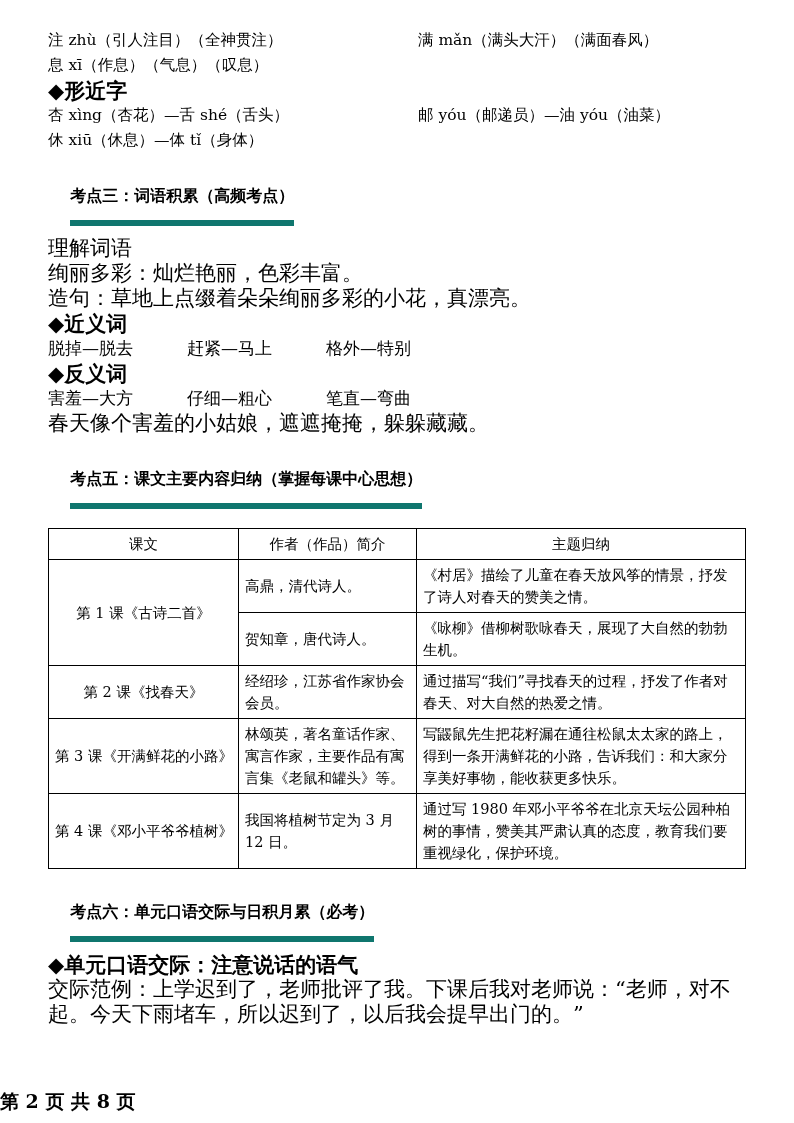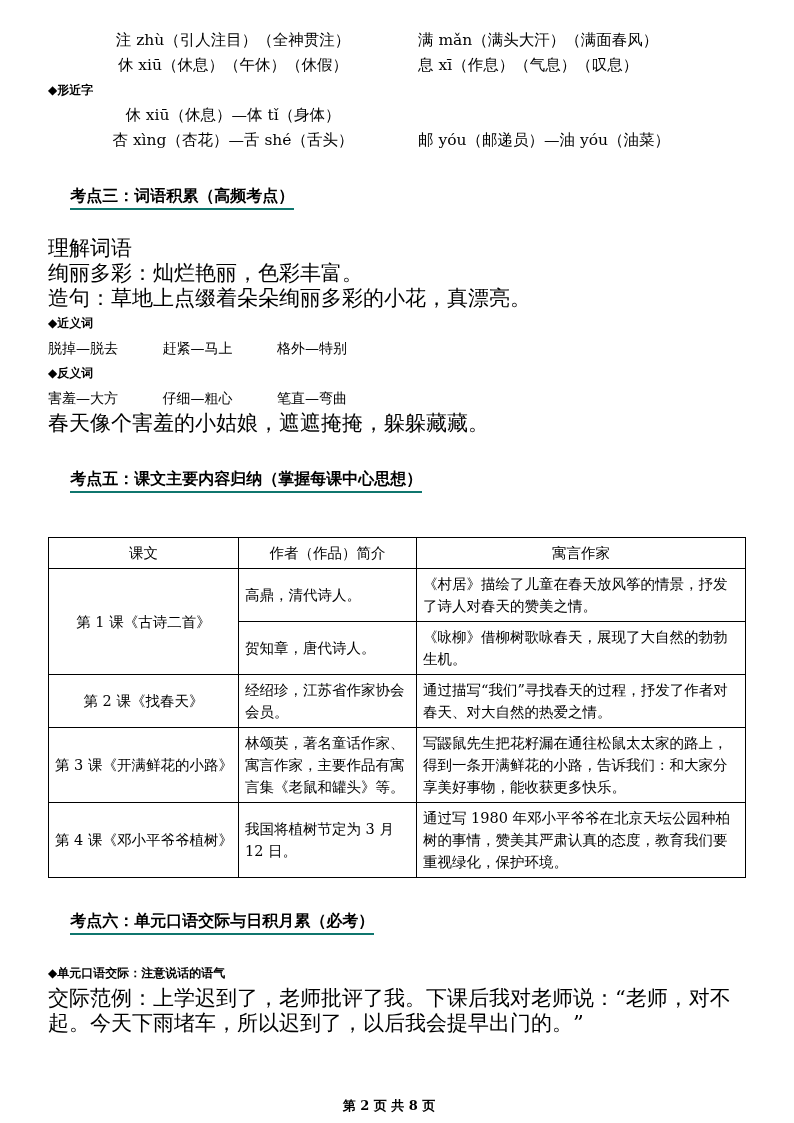"注 zhù（引人注目）（全神贯注）" .row2 .c1 { text-align: center -> none }
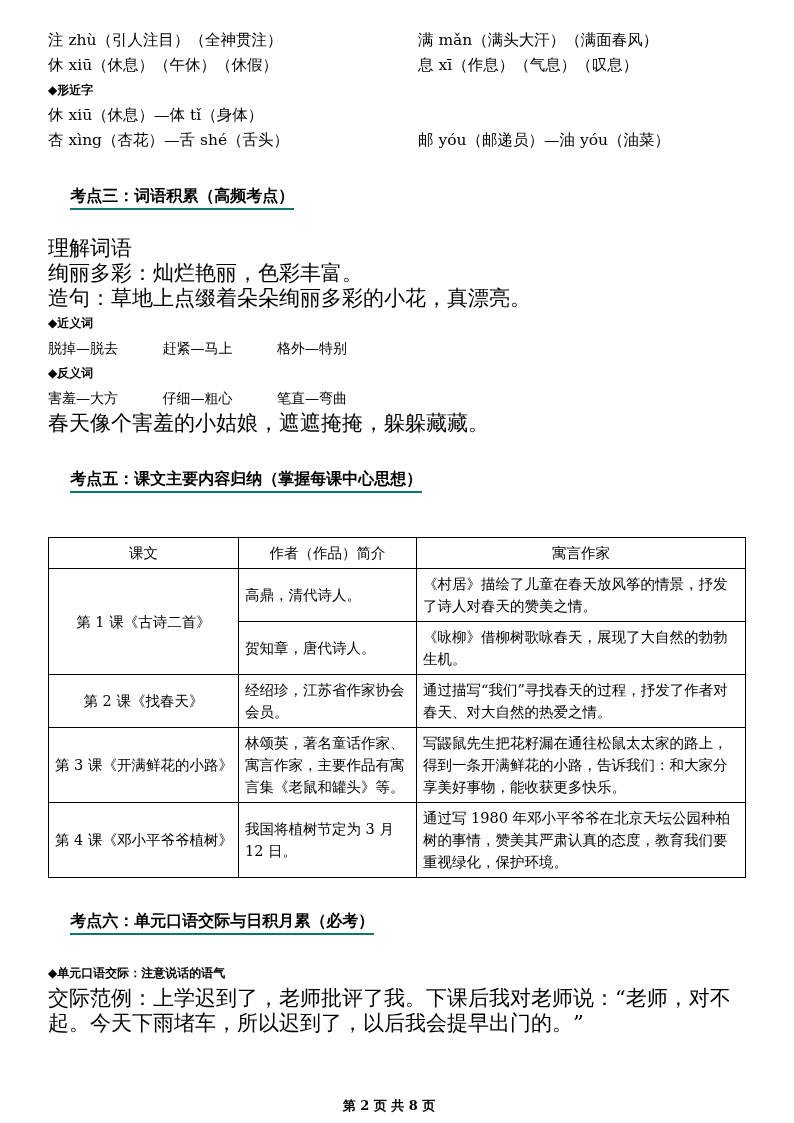"休 xiū（休息）（午休）（休假）" span.c1 { html: <span>休 xiū（休息）（午休）（休假）</span> -> none }
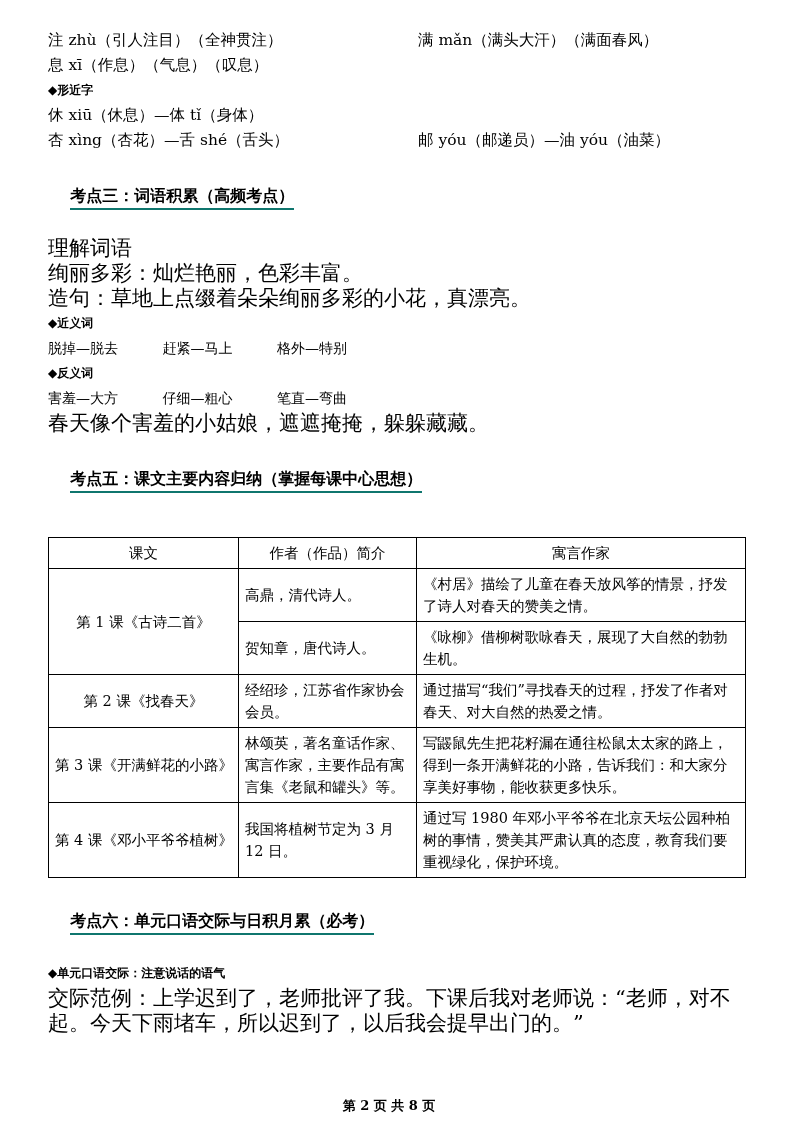"◆形近字" .bullet-head { font-size: 12px -> 21px }
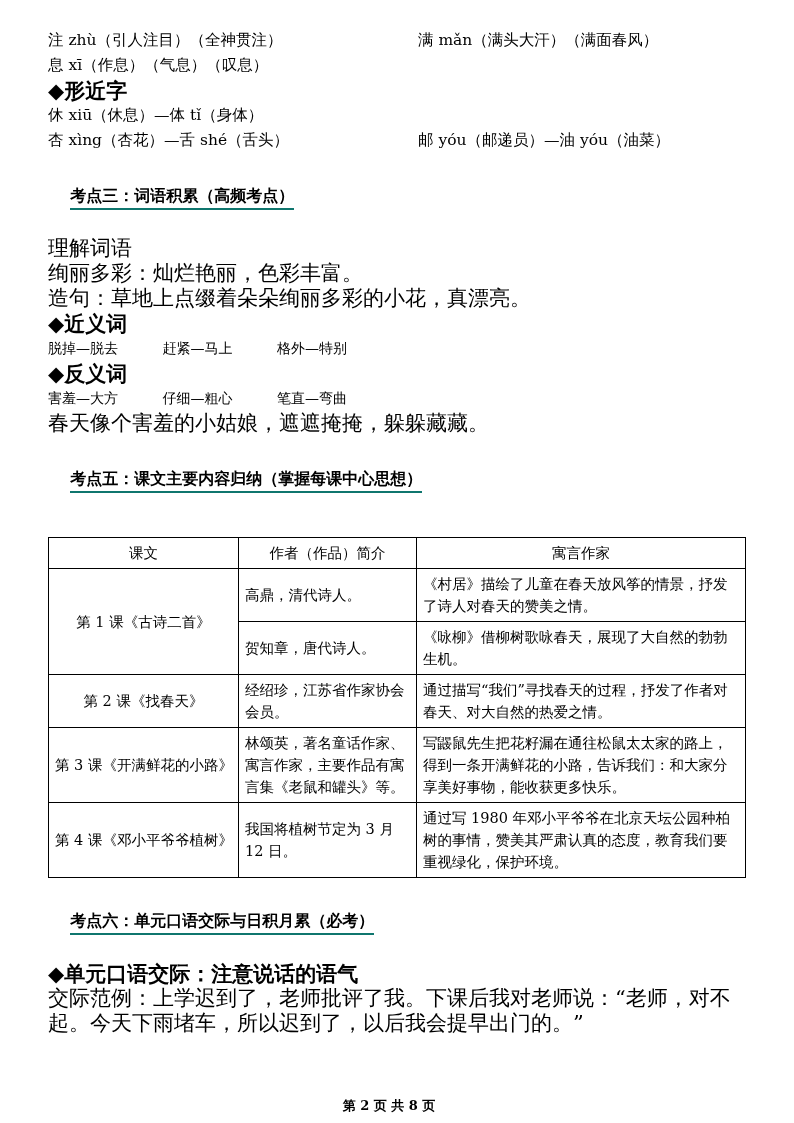"休 xiū（休息）—体 tǐ（身体）" div.row2 { order: before "杏 xìng（杏花）—舌 shé（舌头）" -> after "杏 xìng（杏花）—舌 shé（舌头）" }
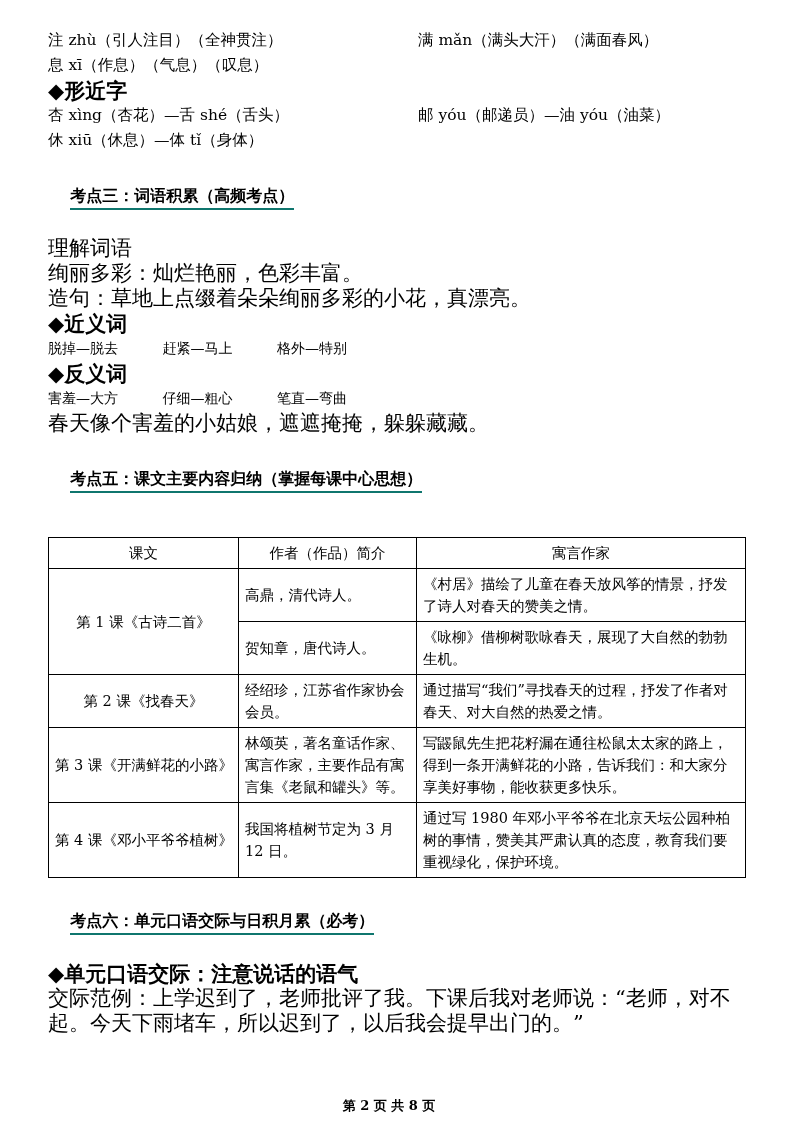"考点三：词语积累（高频考点）" .section-head .underline { border-bottom: 2px solid #0f766e -> 6px solid #0f766e; padding-bottom: 3px -> 15px }
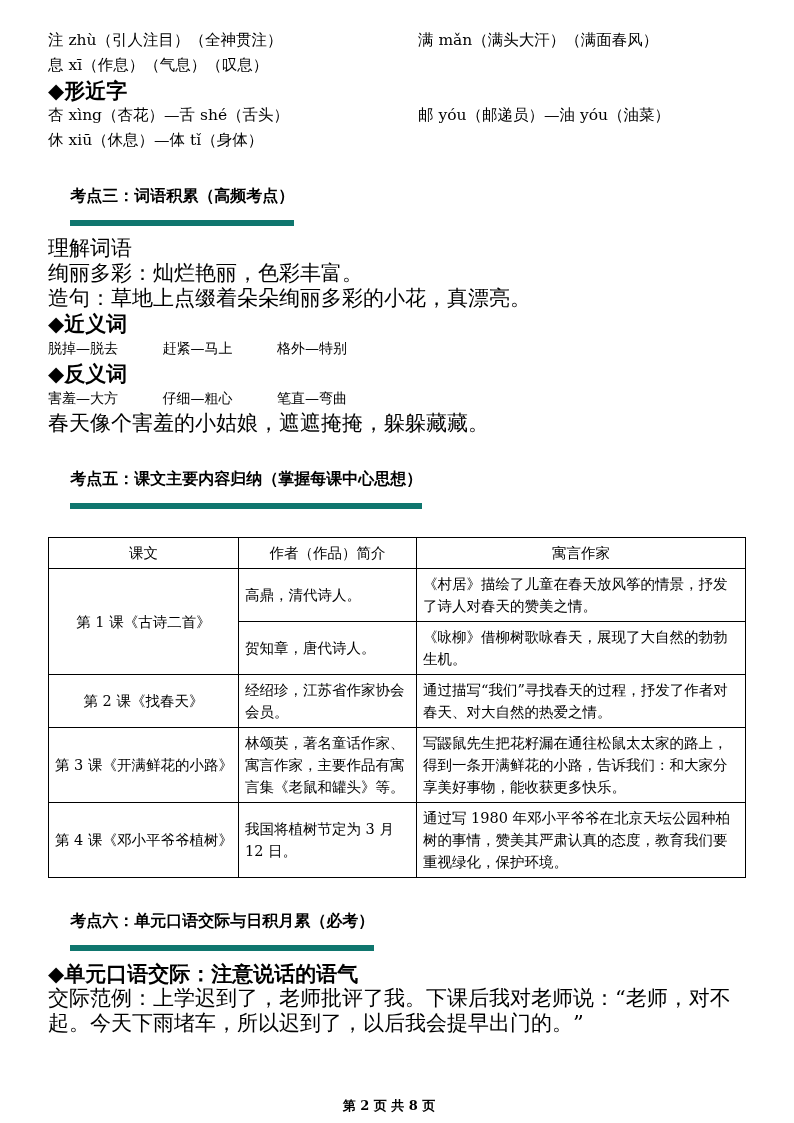"脱掉—脱去 赶紧—马上 格外—特别" .line { font-size: 14px -> 17px }
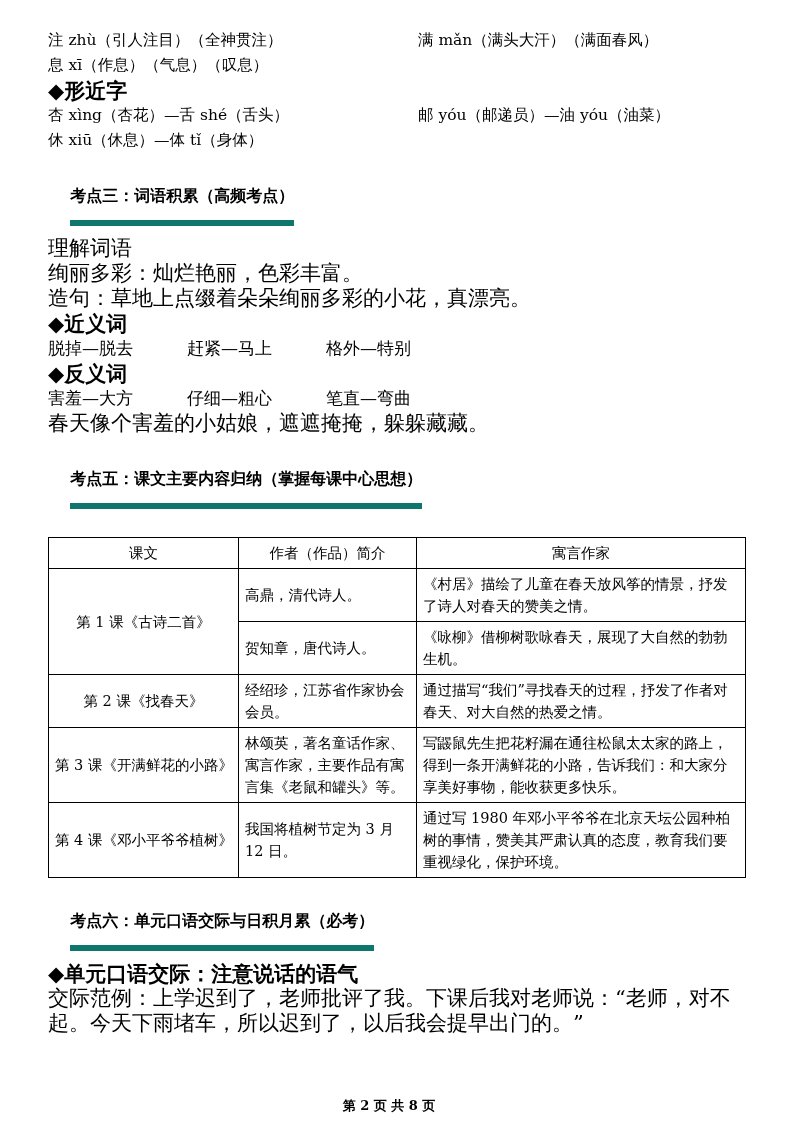"课文" table.main { margin-top: 18px -> 9px }
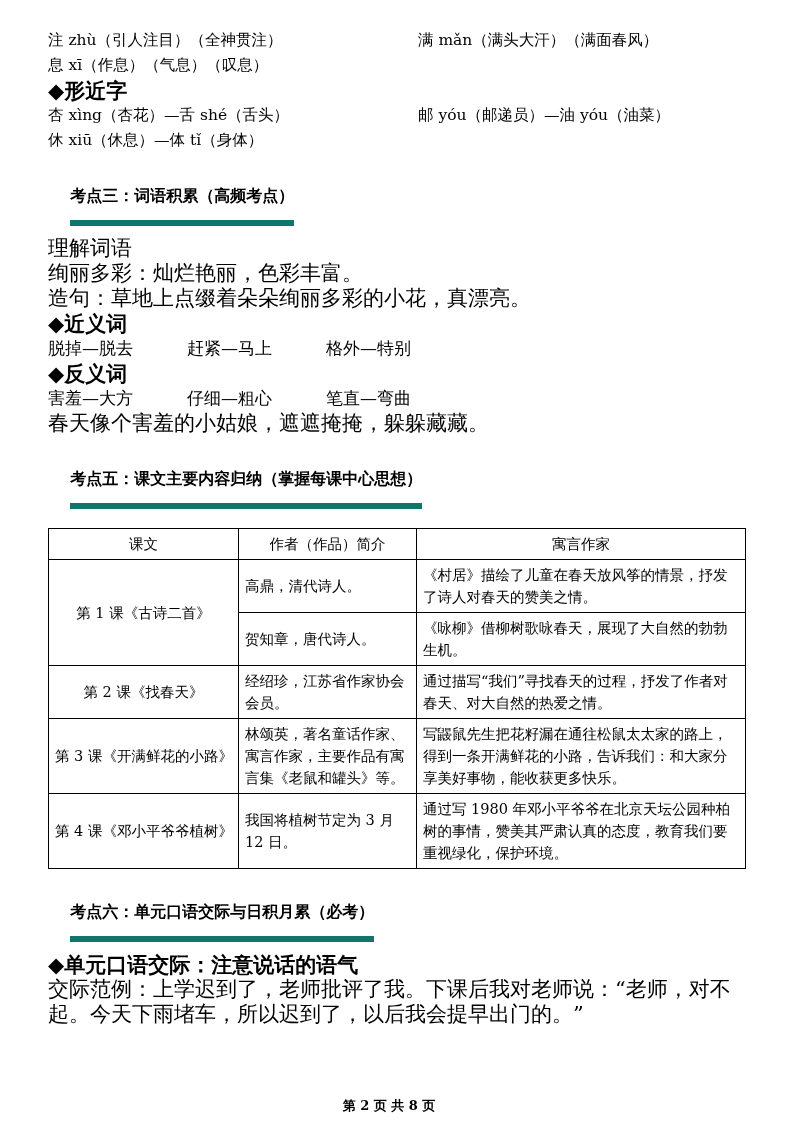"寓言作家" th { text: 寓言作家 -> 主题归纳 }
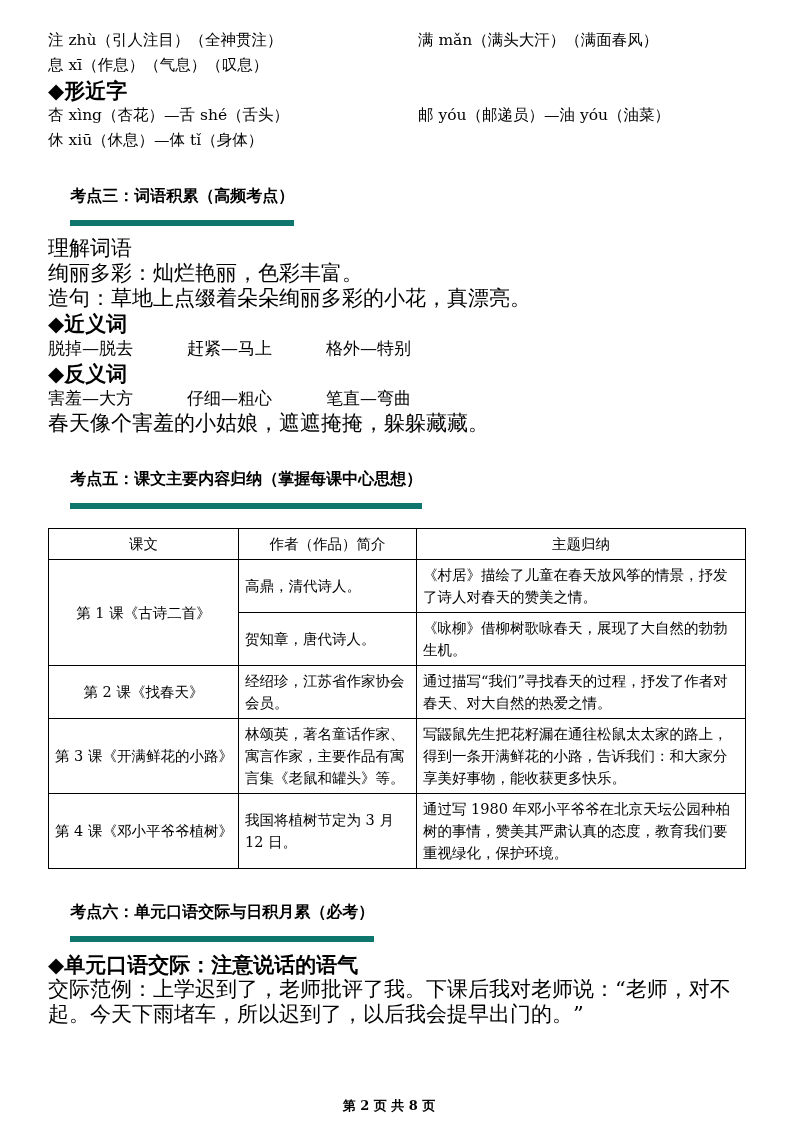"第 2 页 共 8" .footer { font-size: 13px -> 19px; text-align: center -> none }
